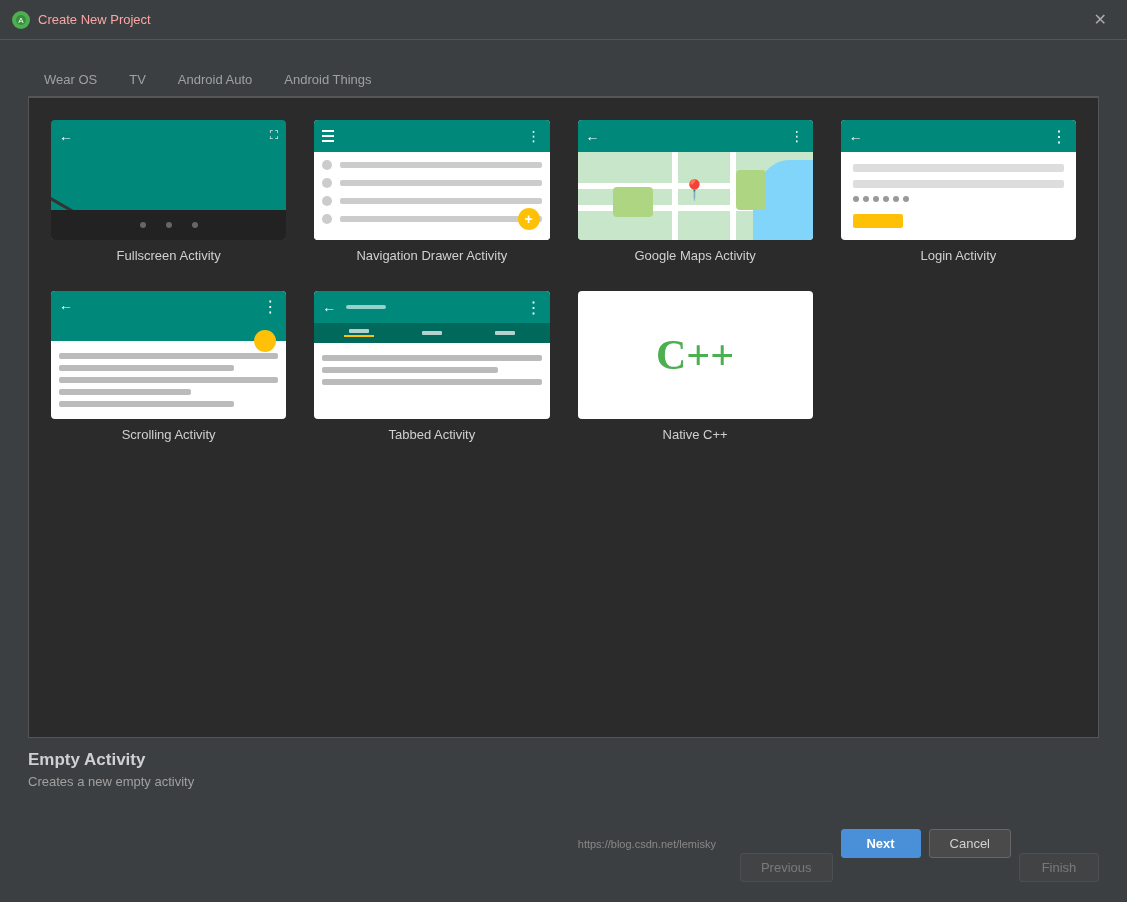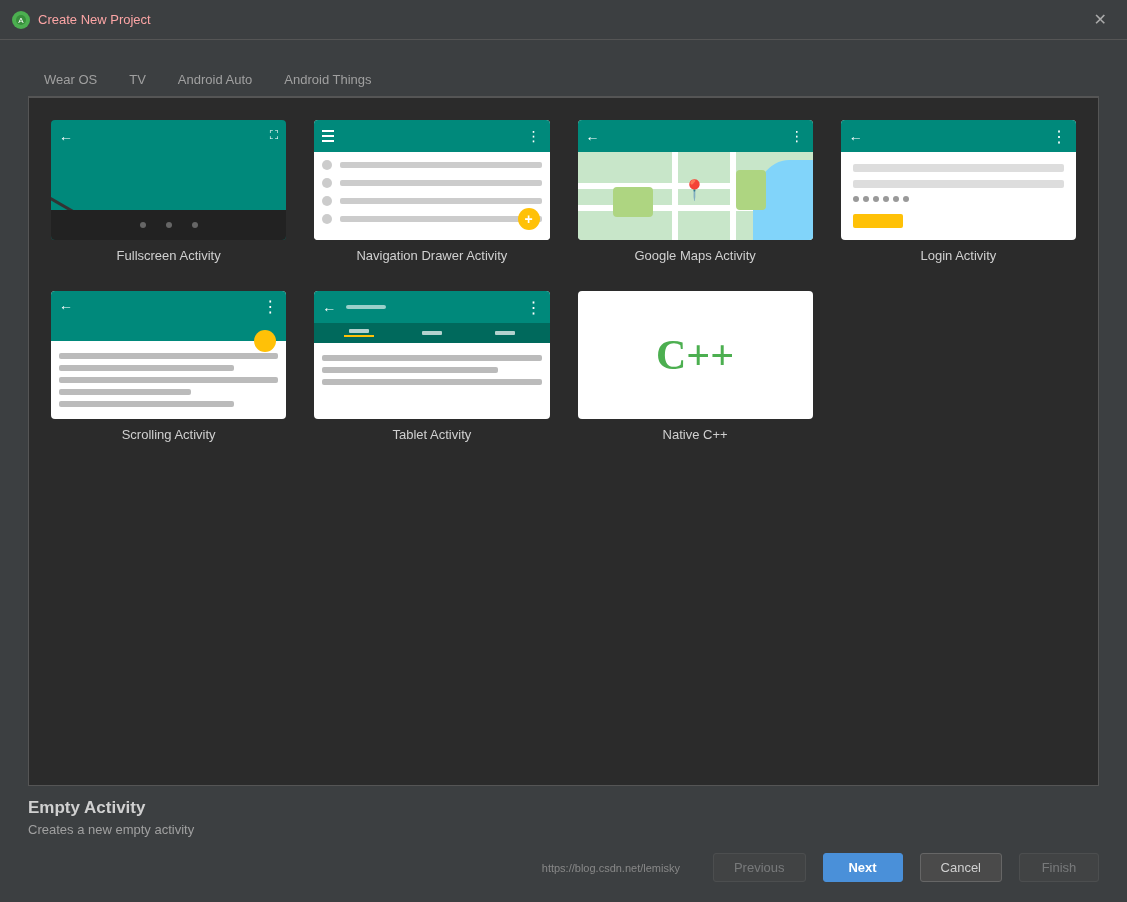"Tablet Activity" span.card-label { text: Tablet -> Tabbed }
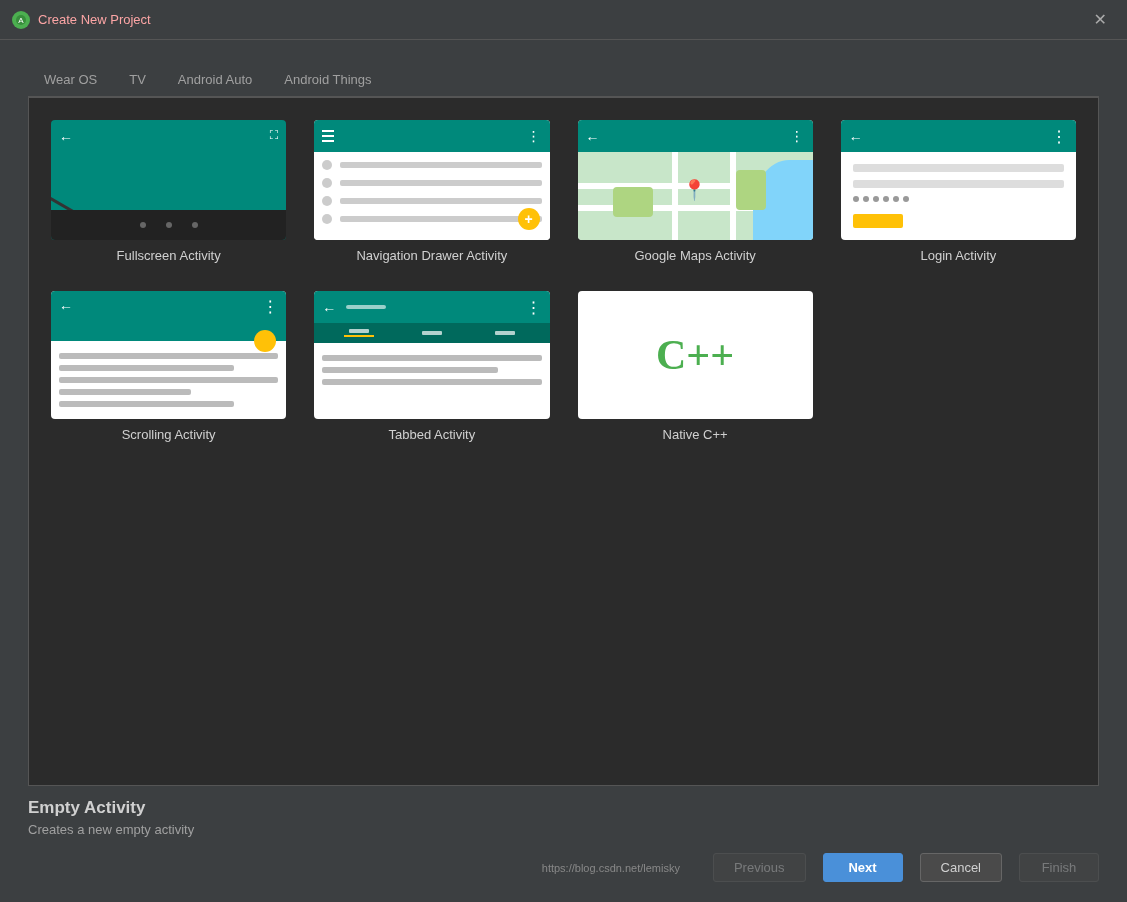"https://blog.csdn.net/lemisky" .footer-buttons { gap: 17px -> 8px }
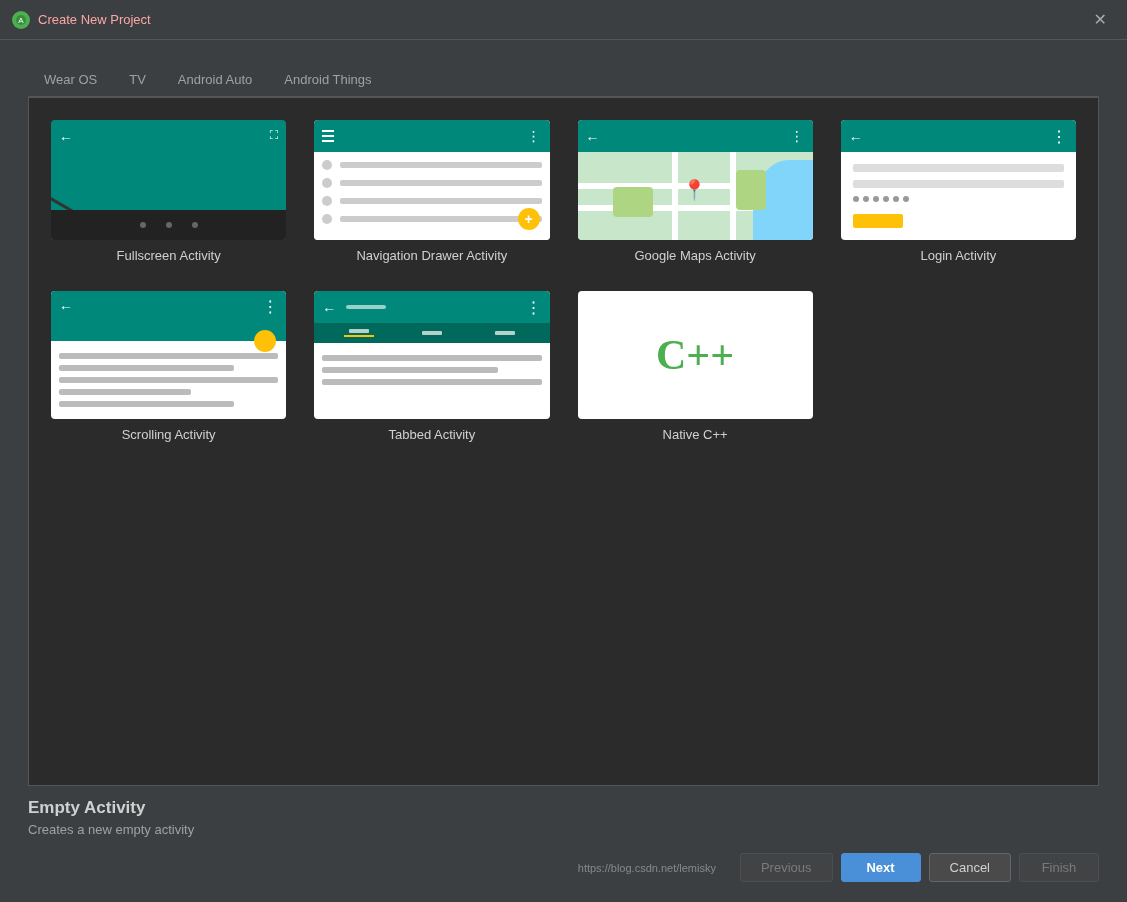"Previous" .btn.disabled { margin-top: none -> 48px }
